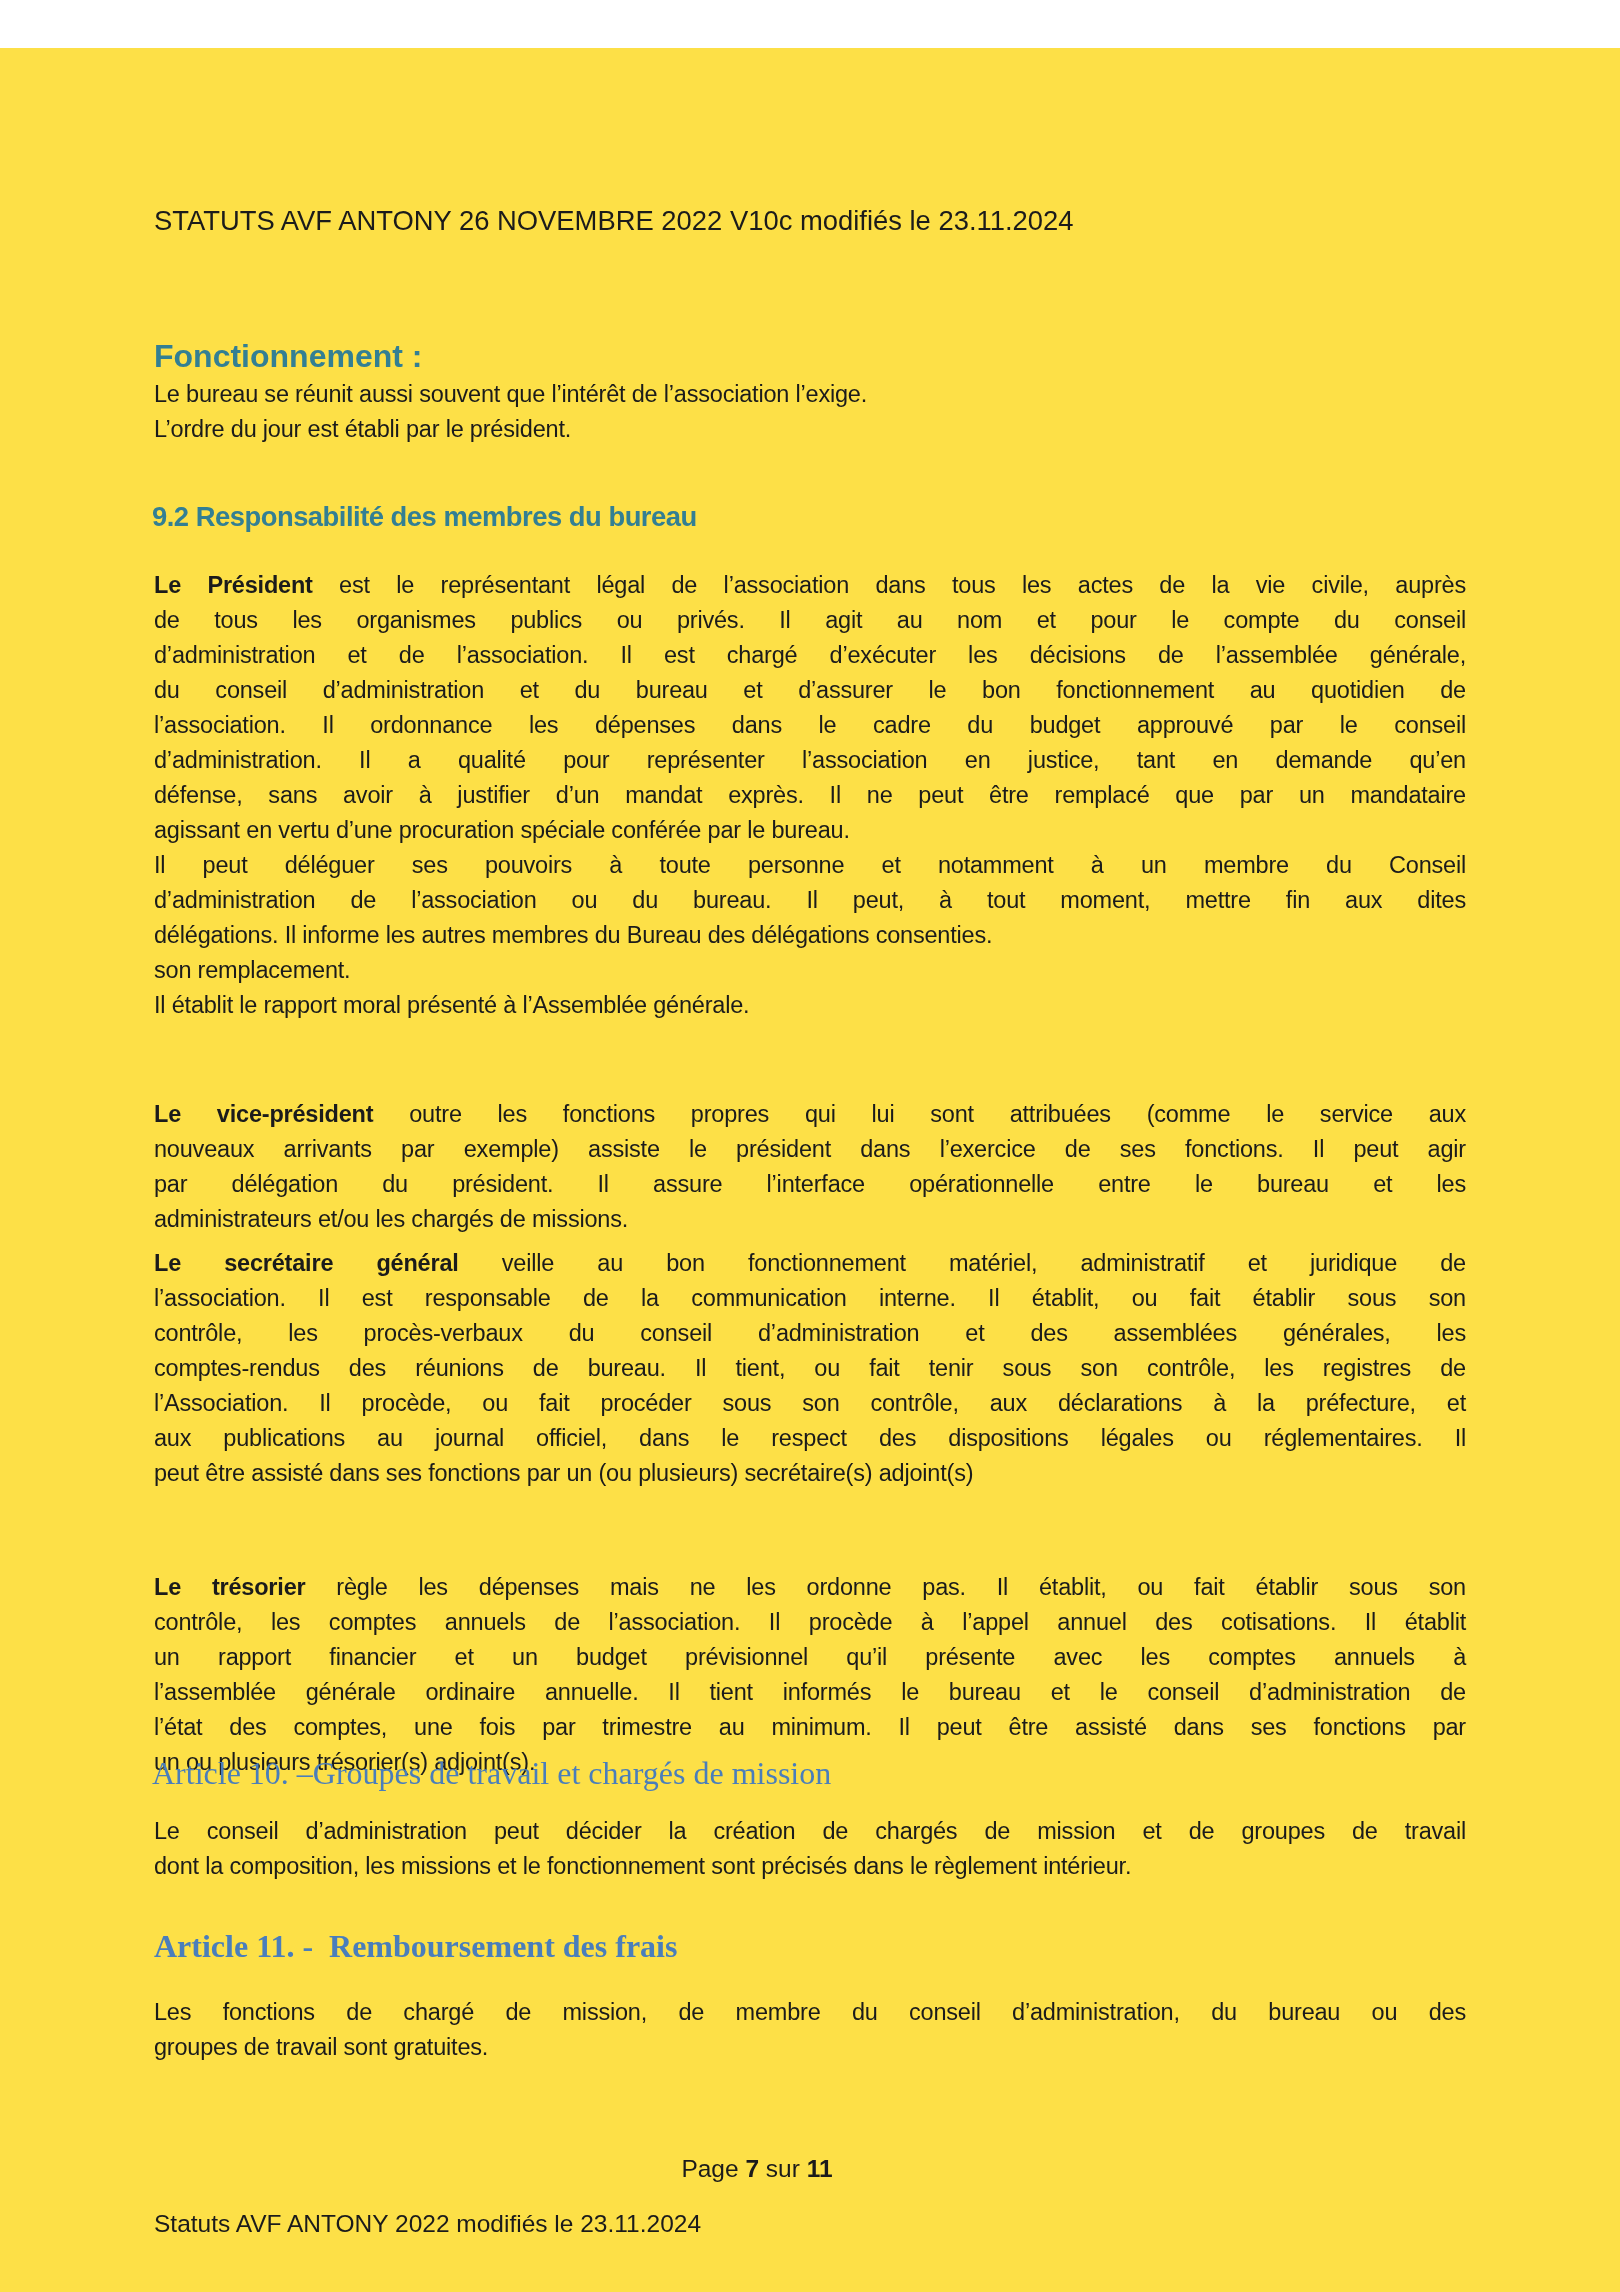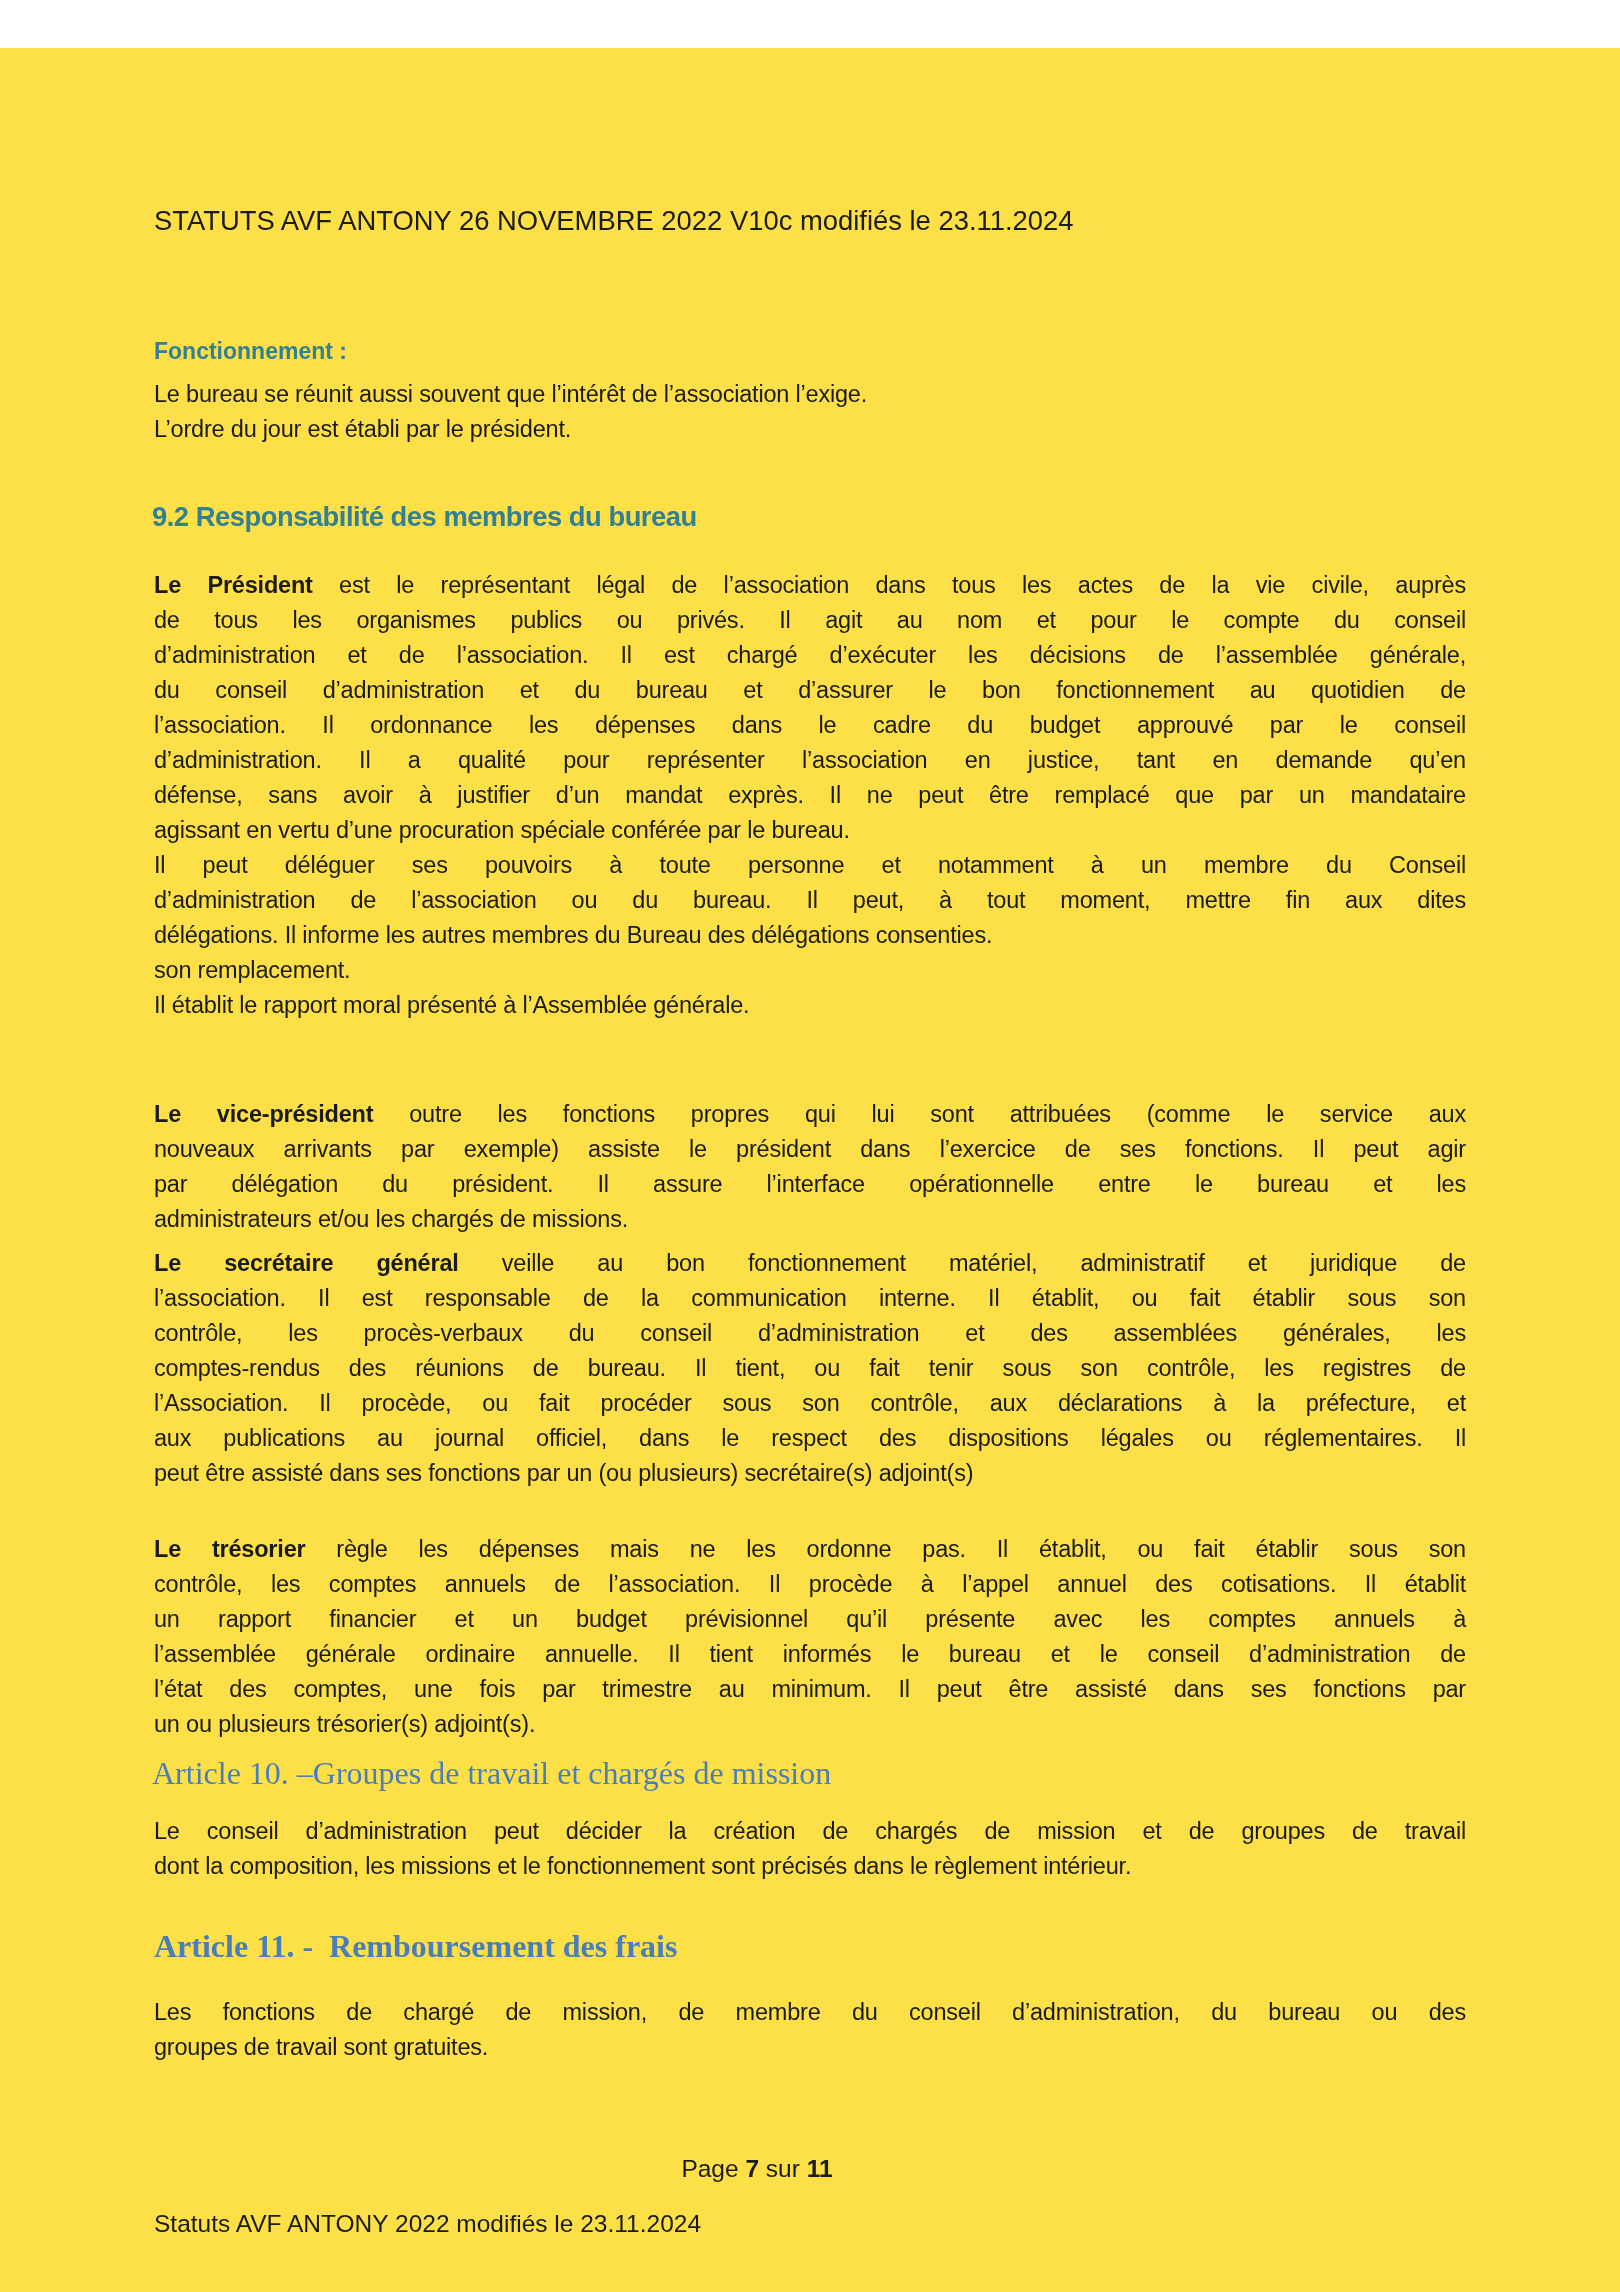"Fonctionnement :" .h-teal-small { font-size: 23px -> 32px }
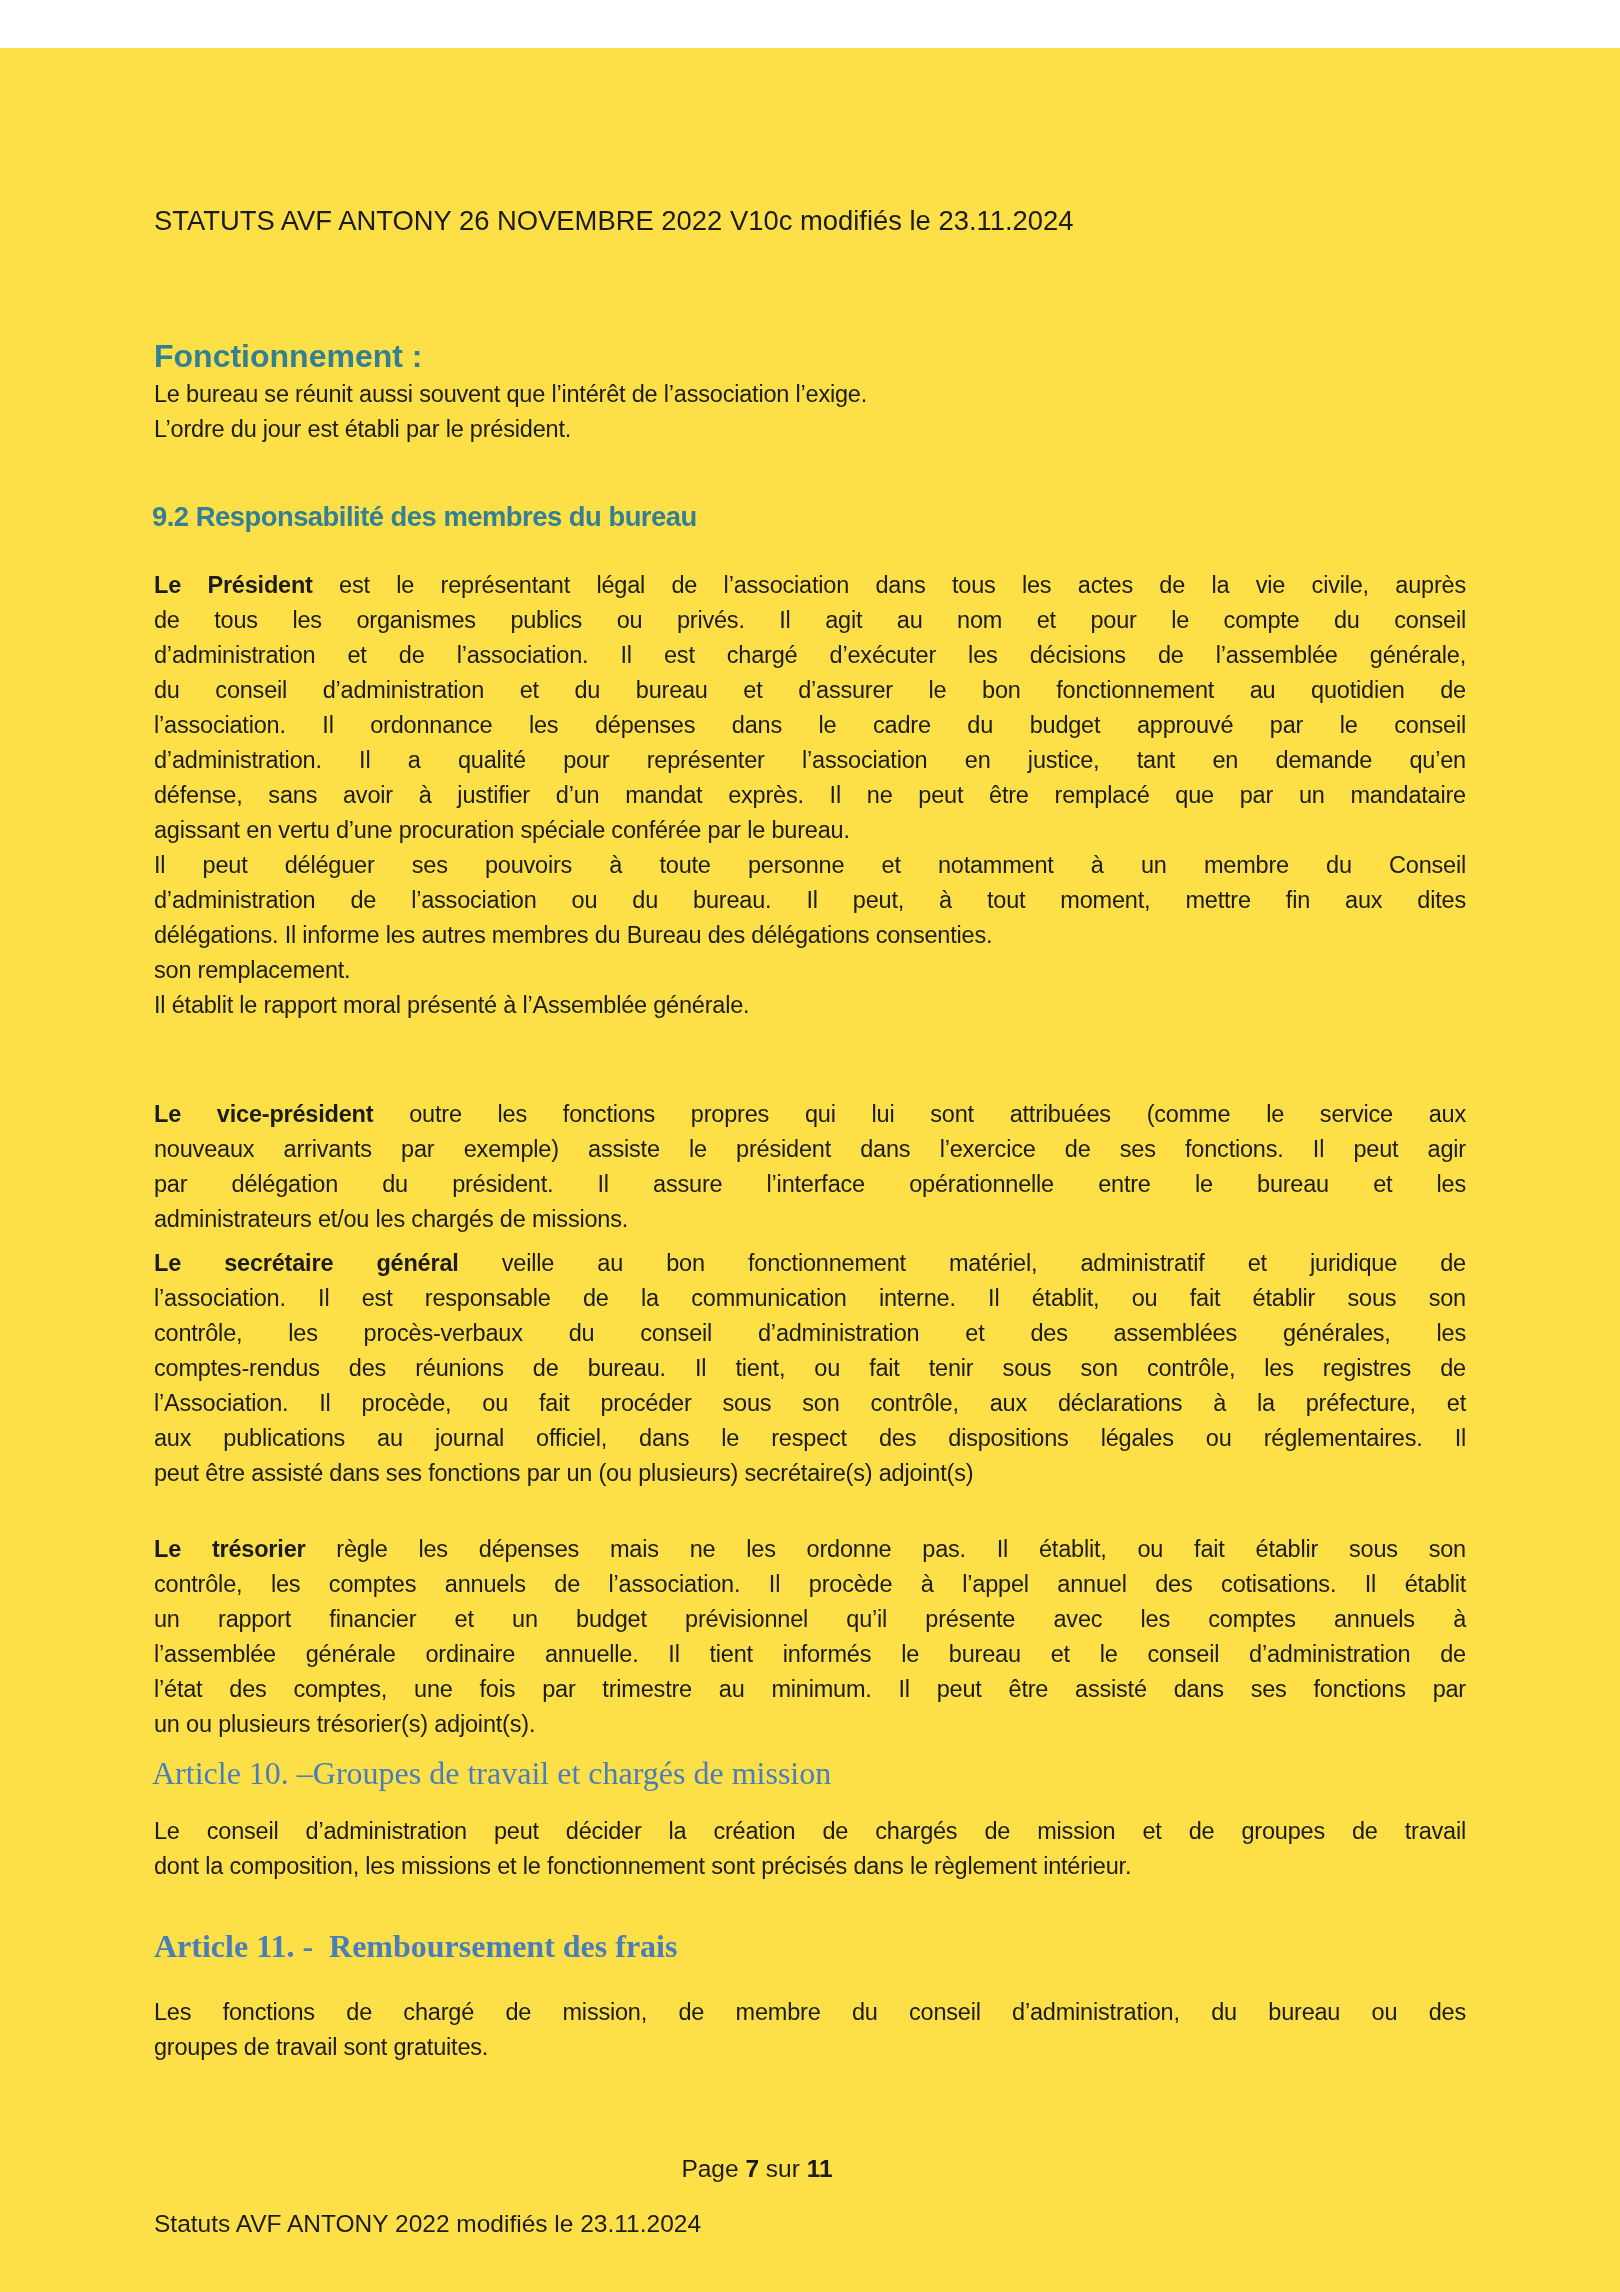"Le trésorier règle les dépenses" div.abs { top: 1484px -> 1522px }
